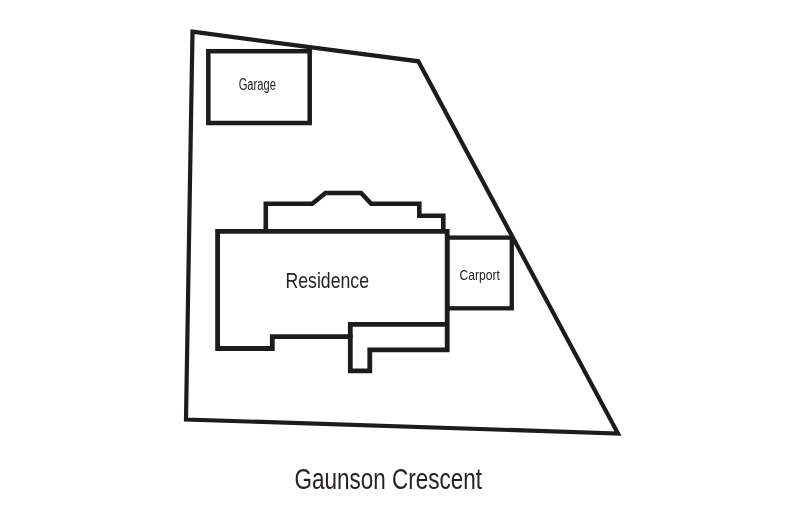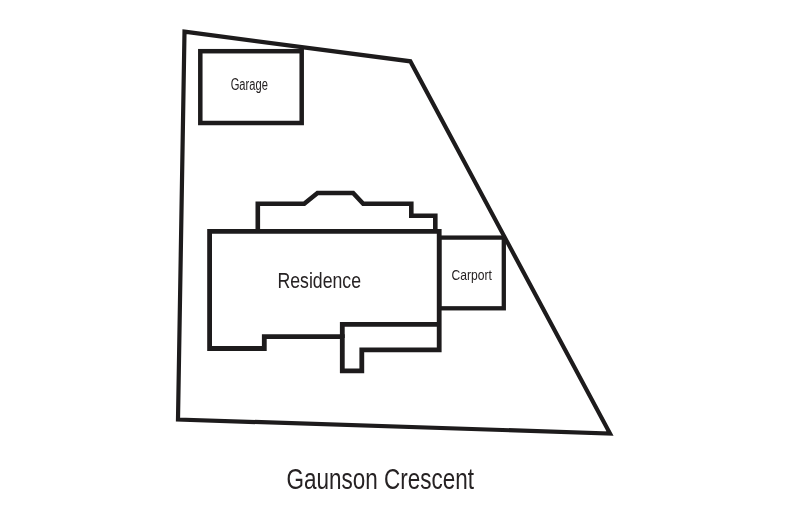"Garage" .page { margin-left: none -> 8px }
